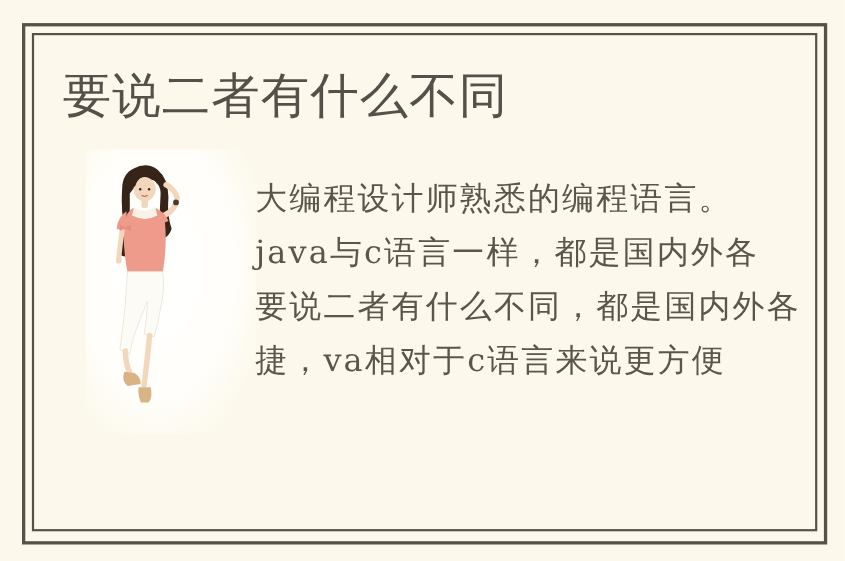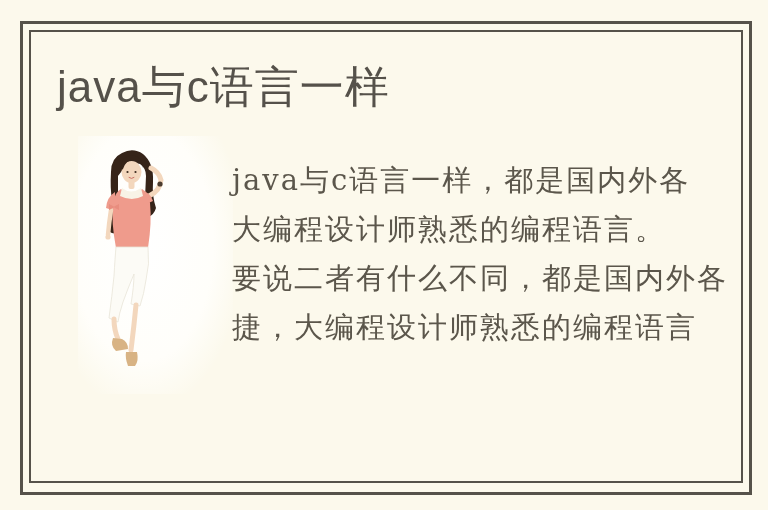"java与c语言一样" h1.title { text: java与c语言一样 -> 要说二者有什么不同 }
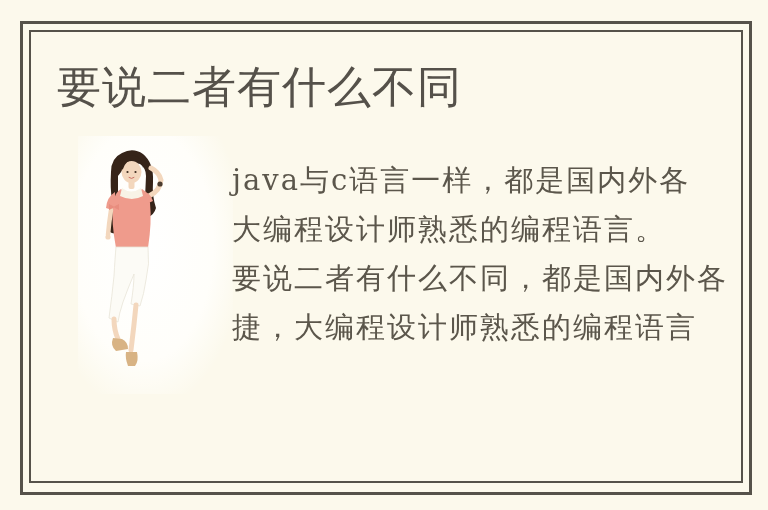"java与c语言一样，都是国内外各" div.line { order: before "大编程设计师熟悉的编程语言。" -> after "大编程设计师熟悉的编程语言。" }
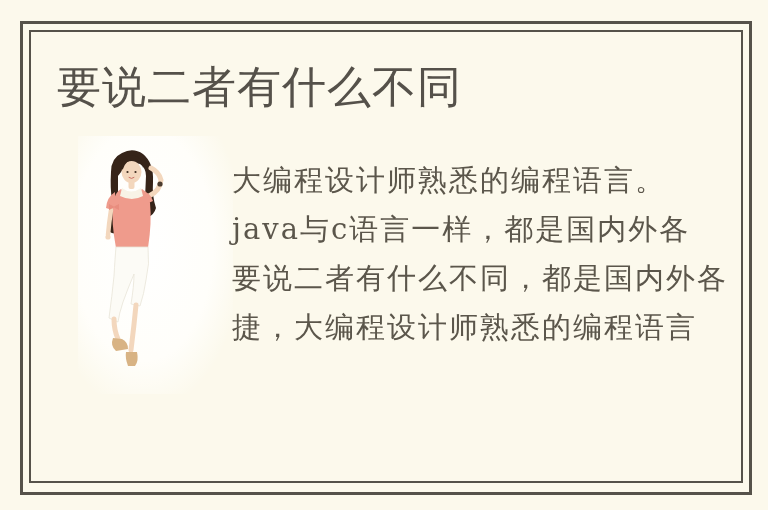"捷，大编程设计师熟悉的编程语言" div.line { text: 大编程设计师熟悉的编程语言 -> va相对于c语言来说更方便 }
